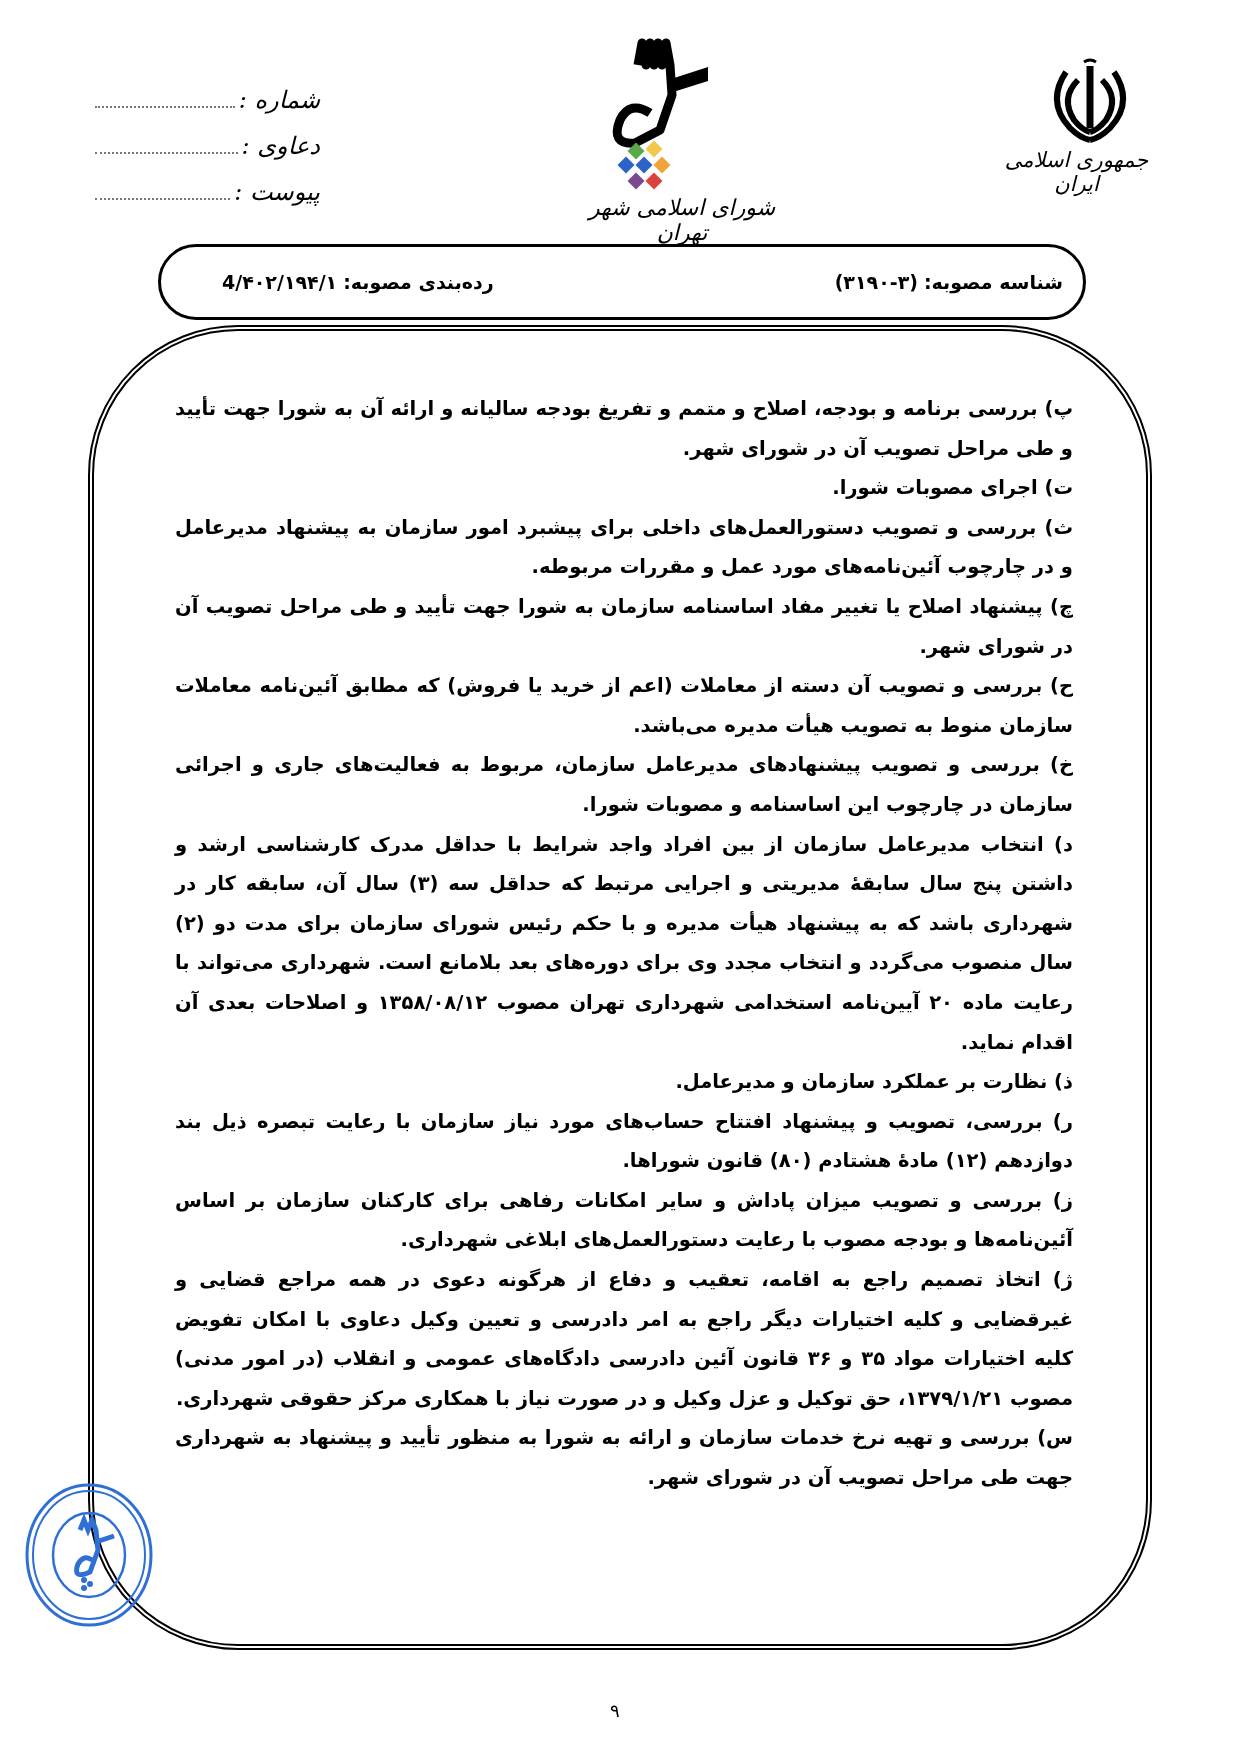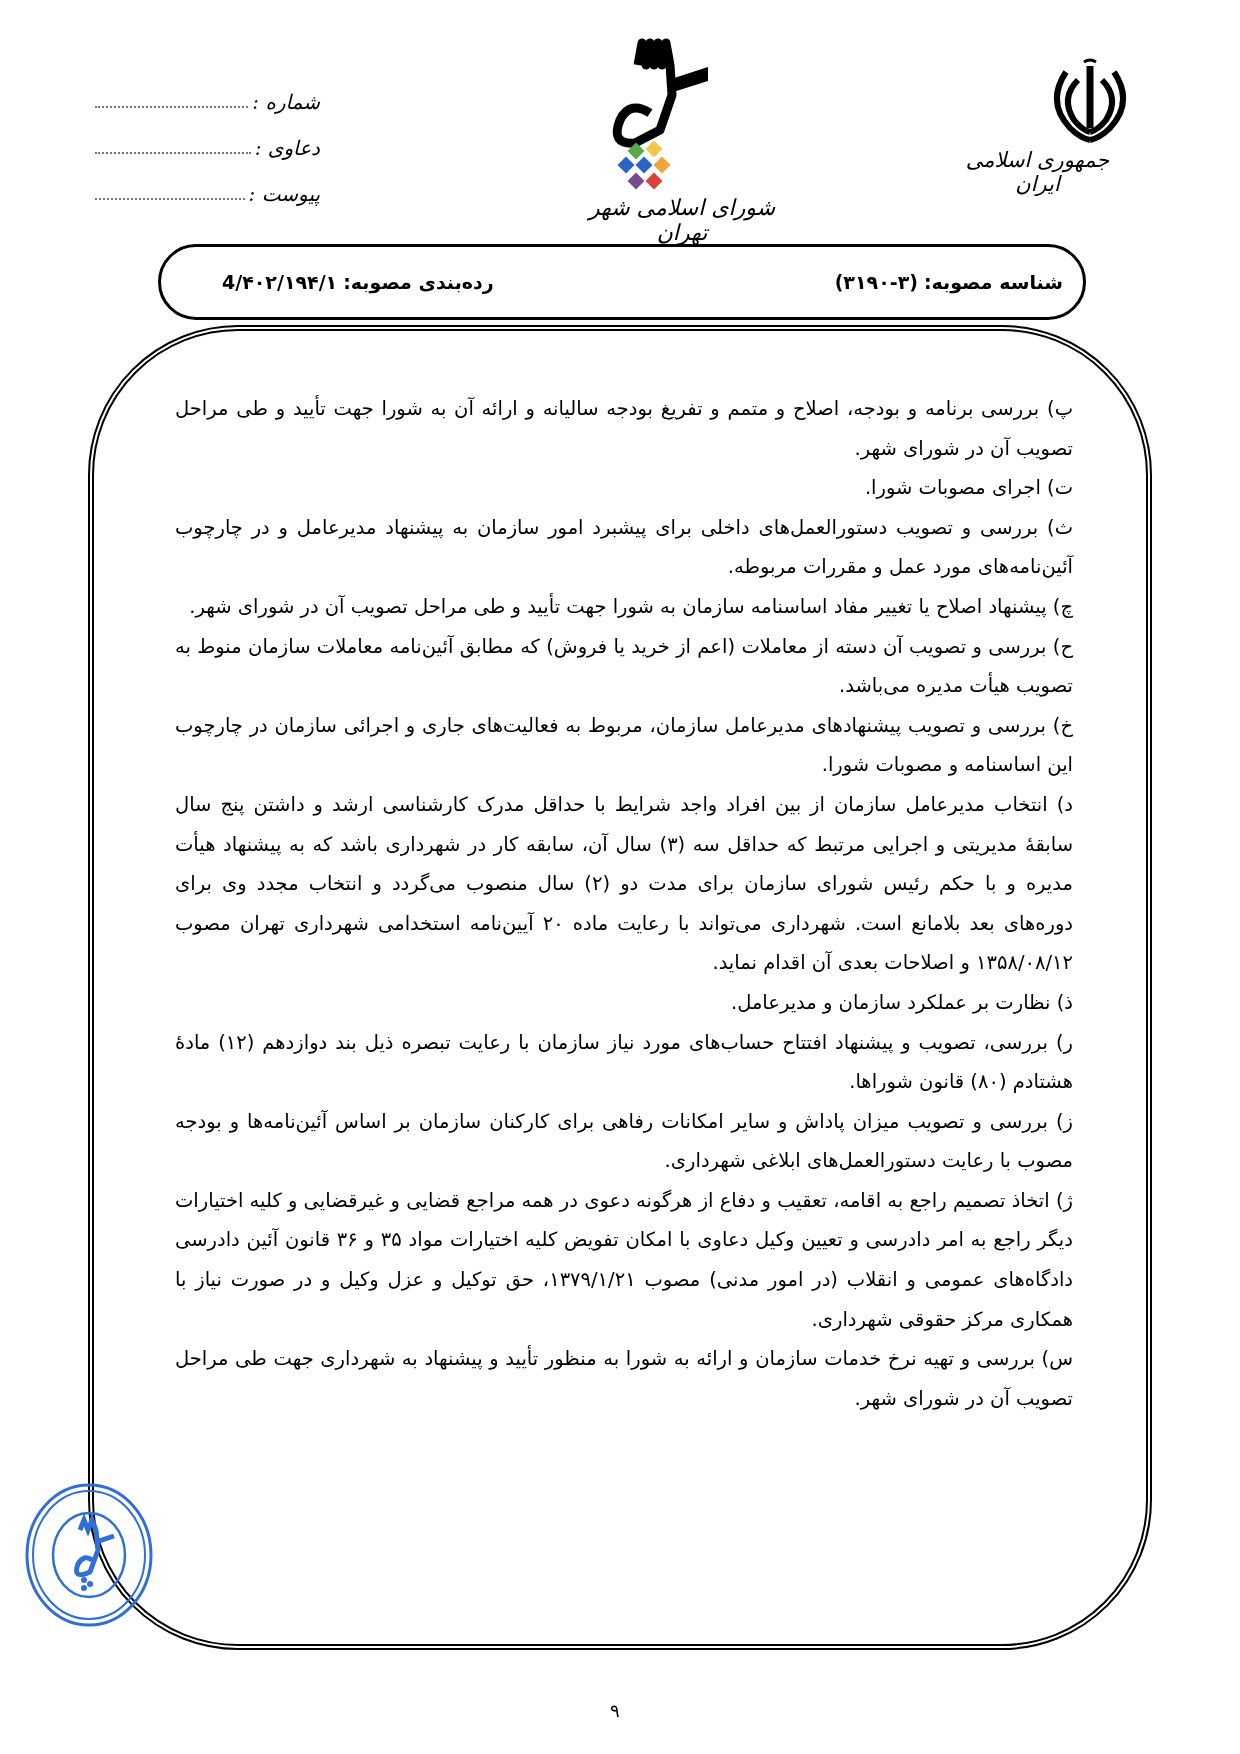"شماره :" .meta-label { font-size: 20px -> 24px }
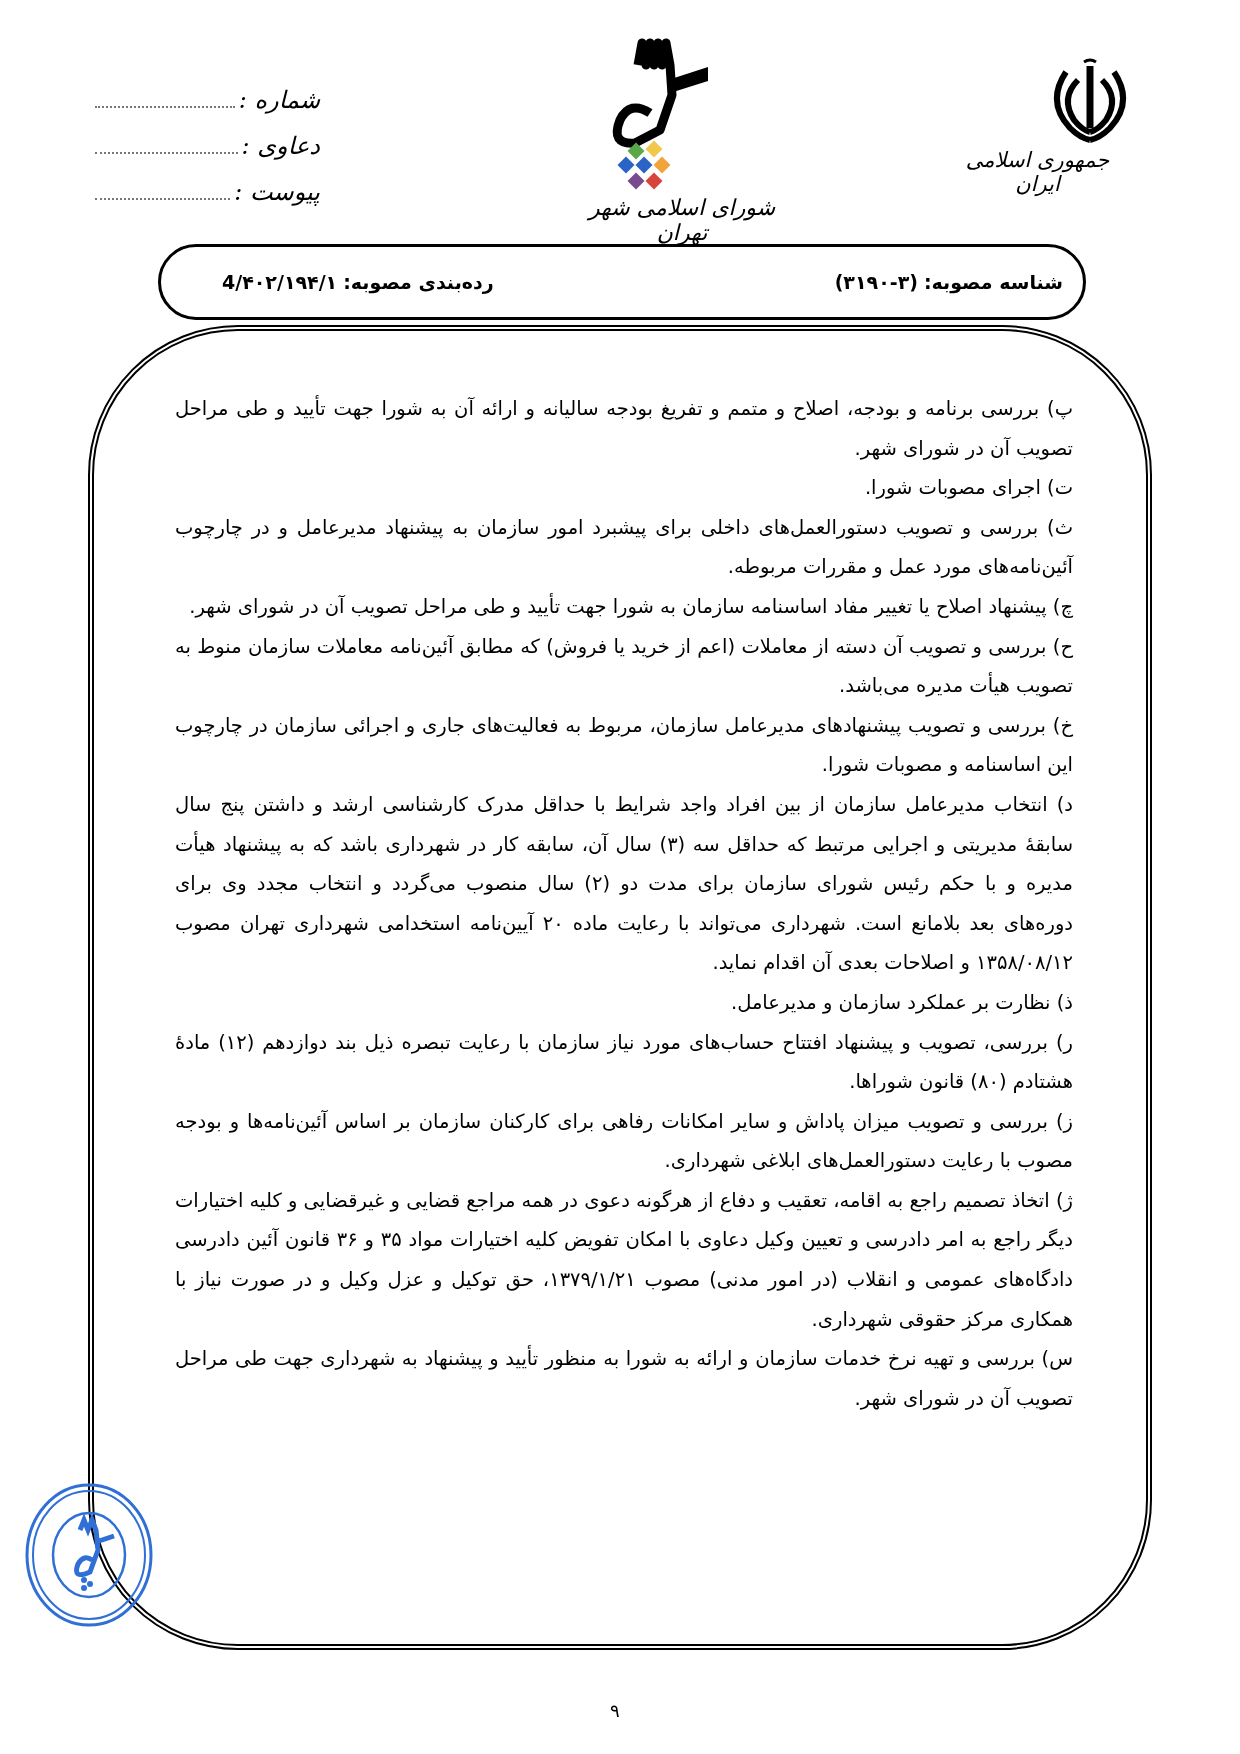"جمهوری اسلامی ایران" .emblem-caption { left: 950px -> 989px }
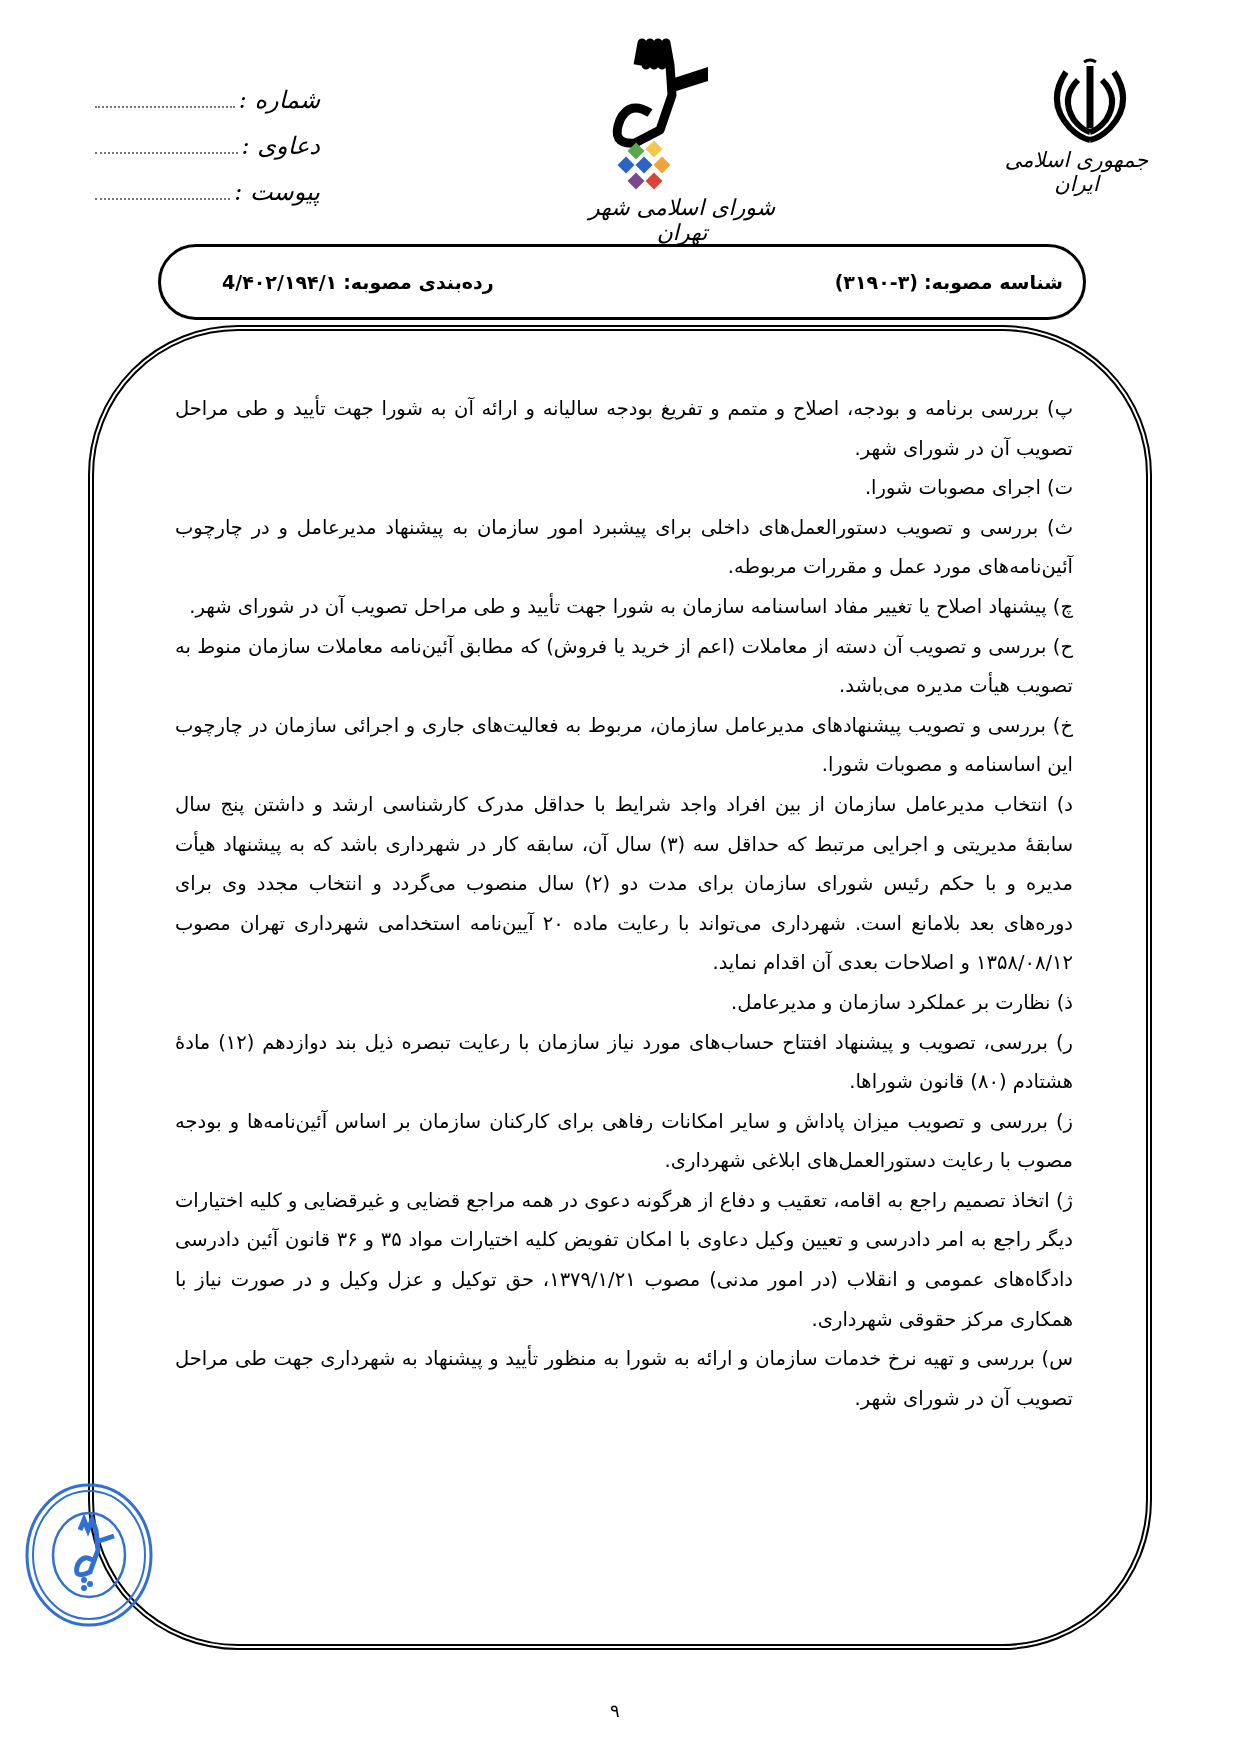"پ) بررسی برنامه و بودجه،" .content { font-weight: normal -> bold }
